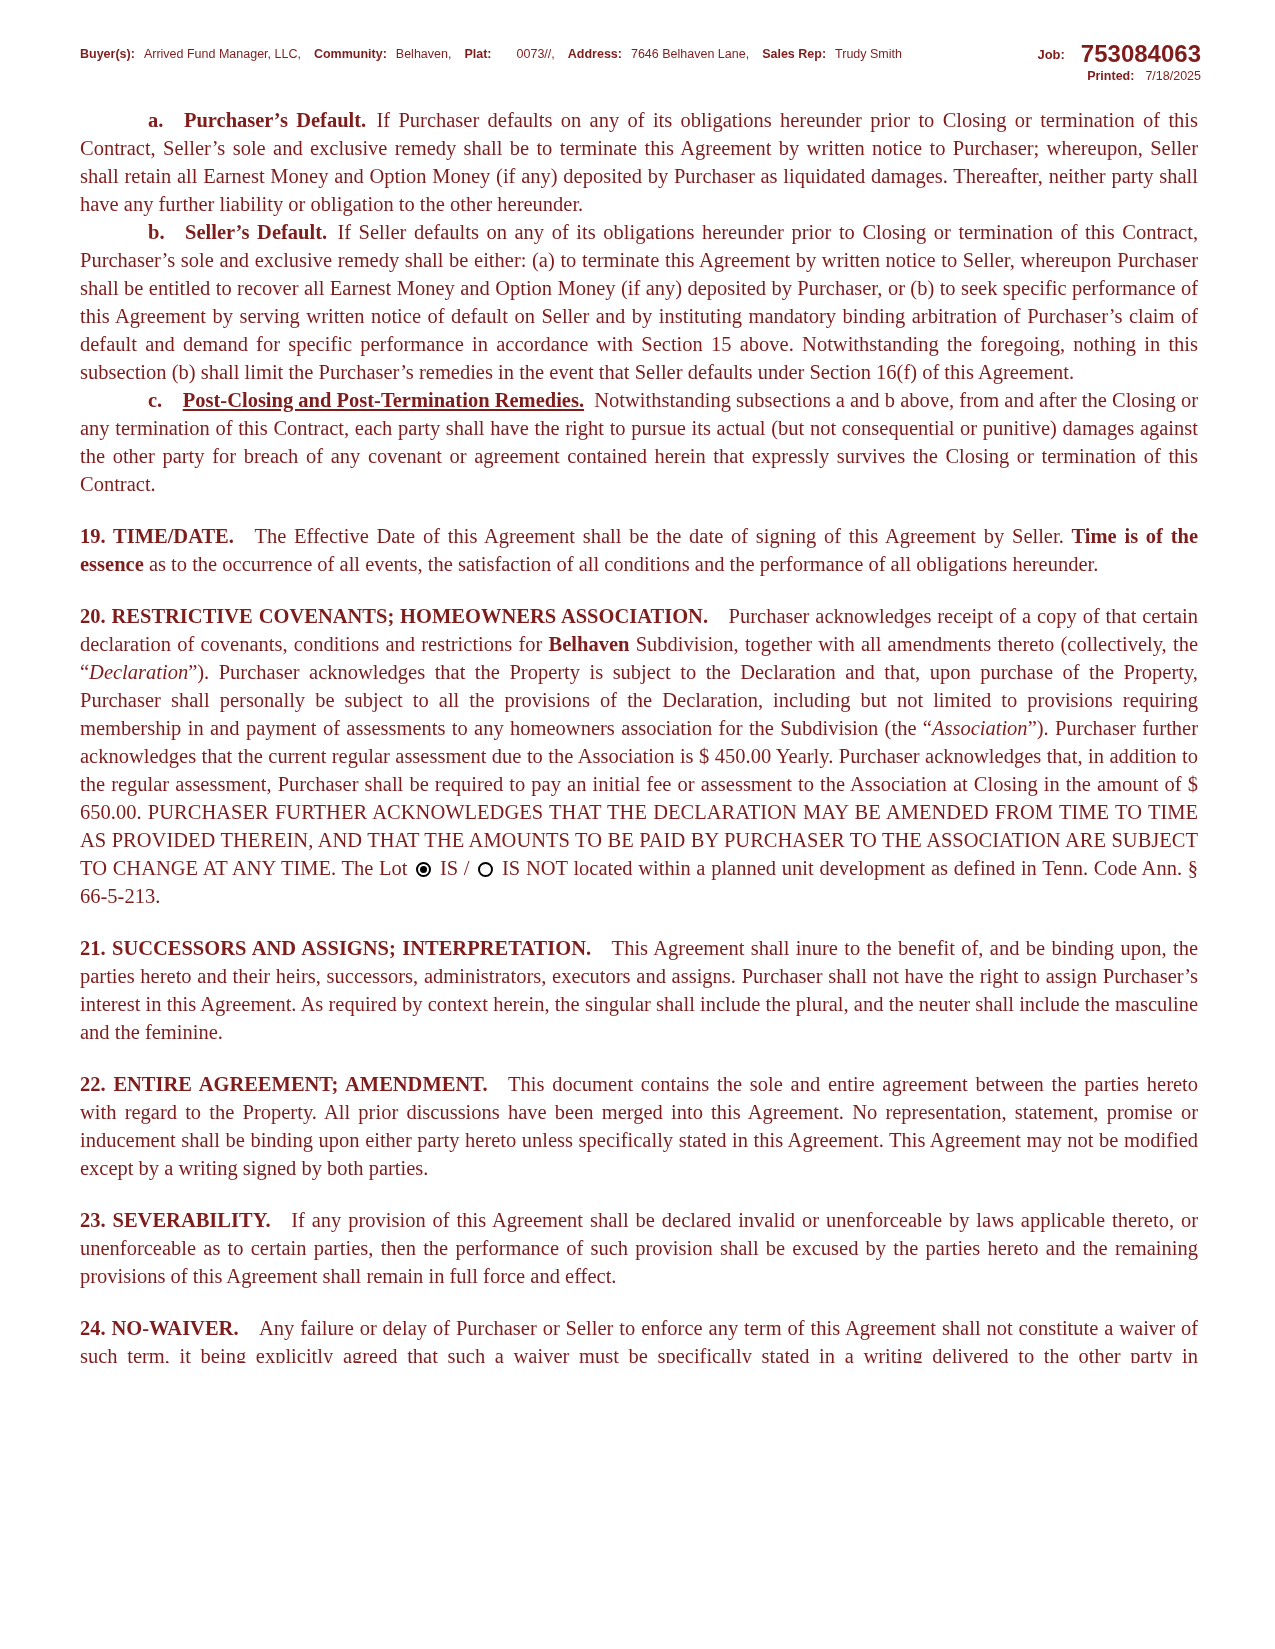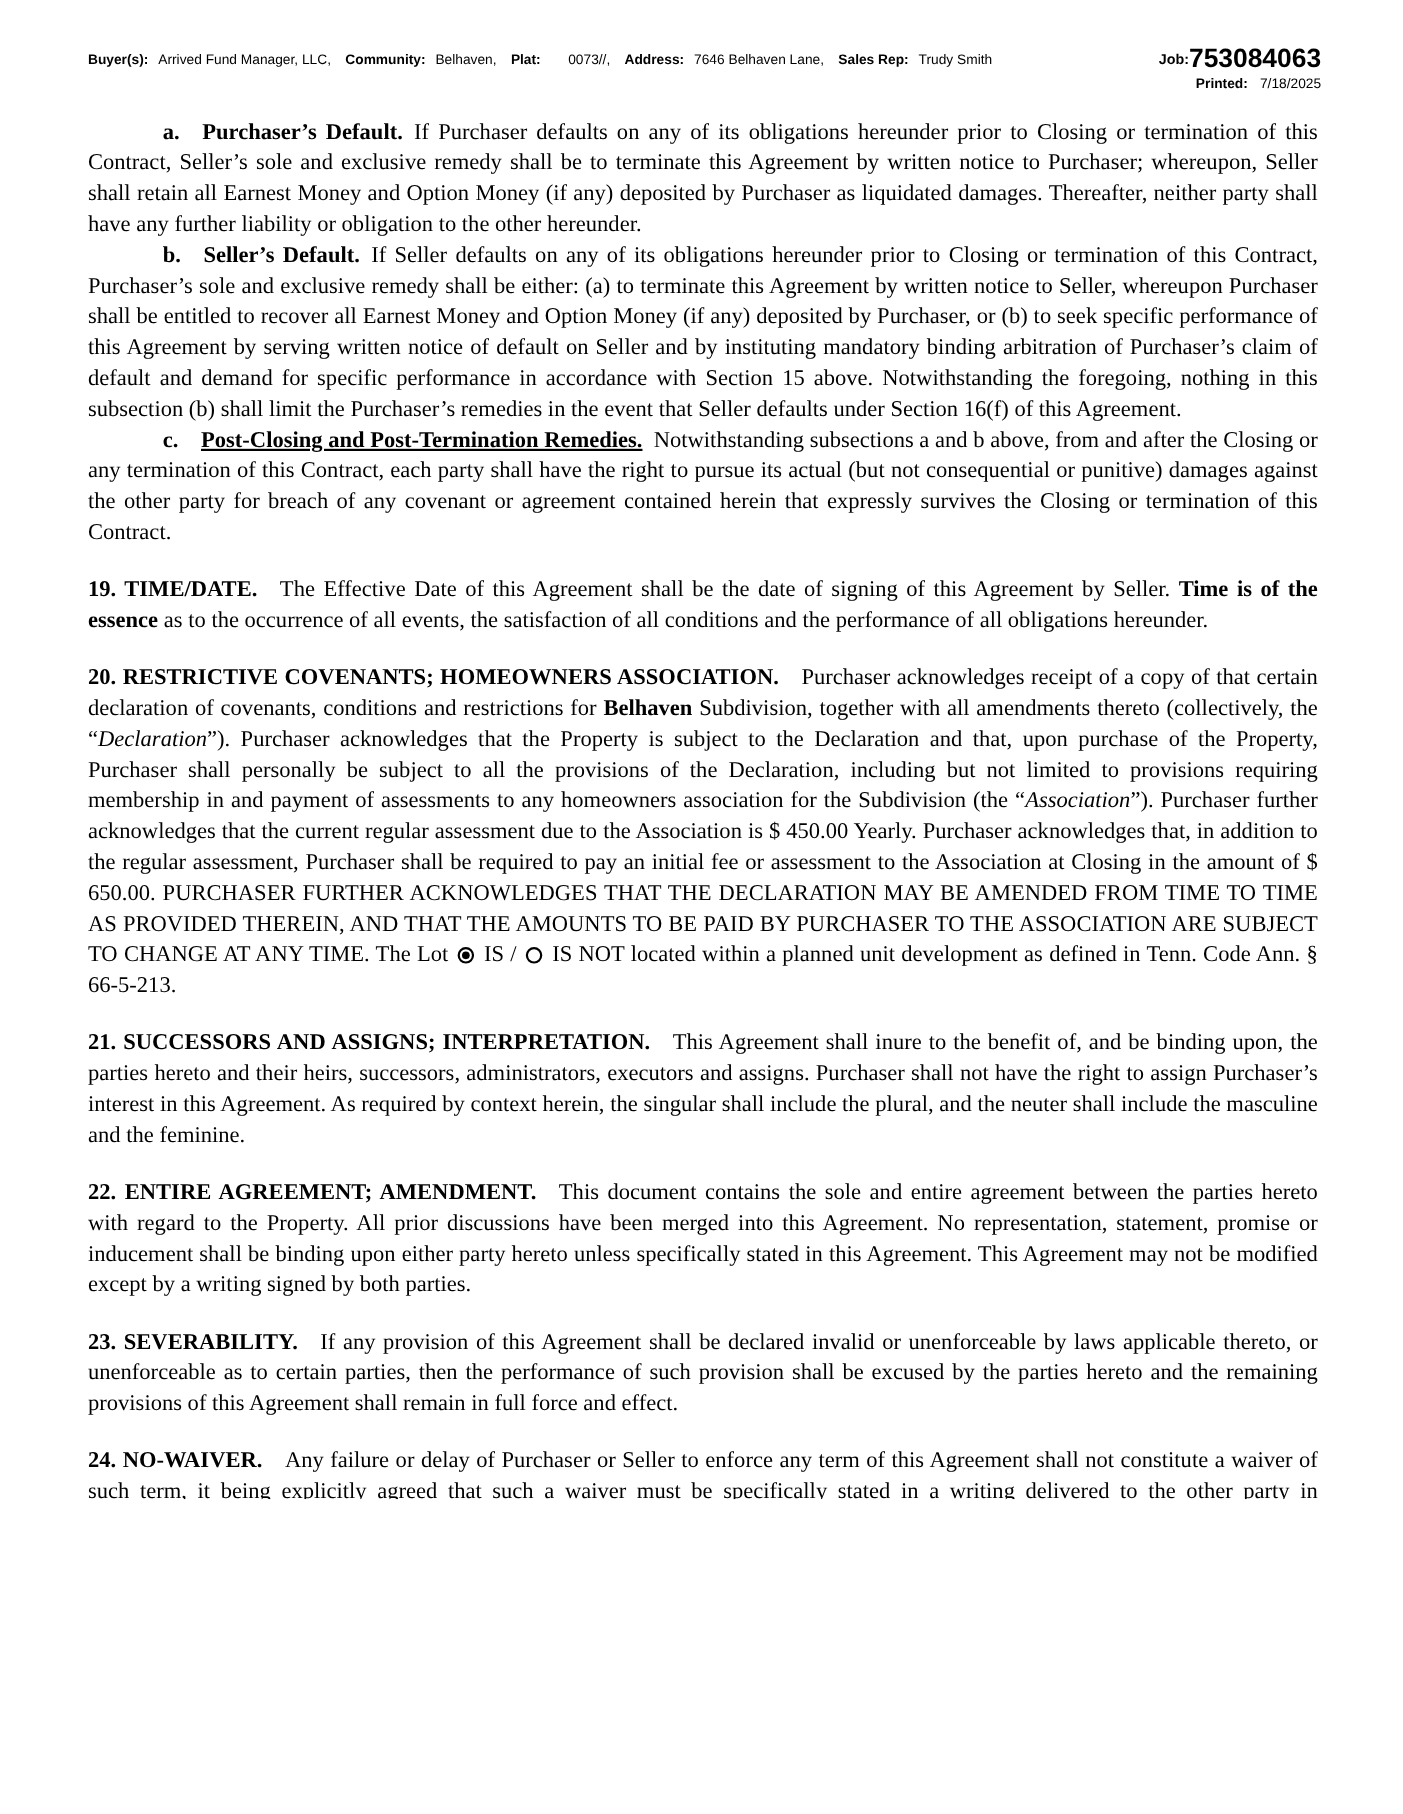"Buyer(s): Arrived Fund Manager, LLC," .page { color: #000000 -> #7f1d1d }
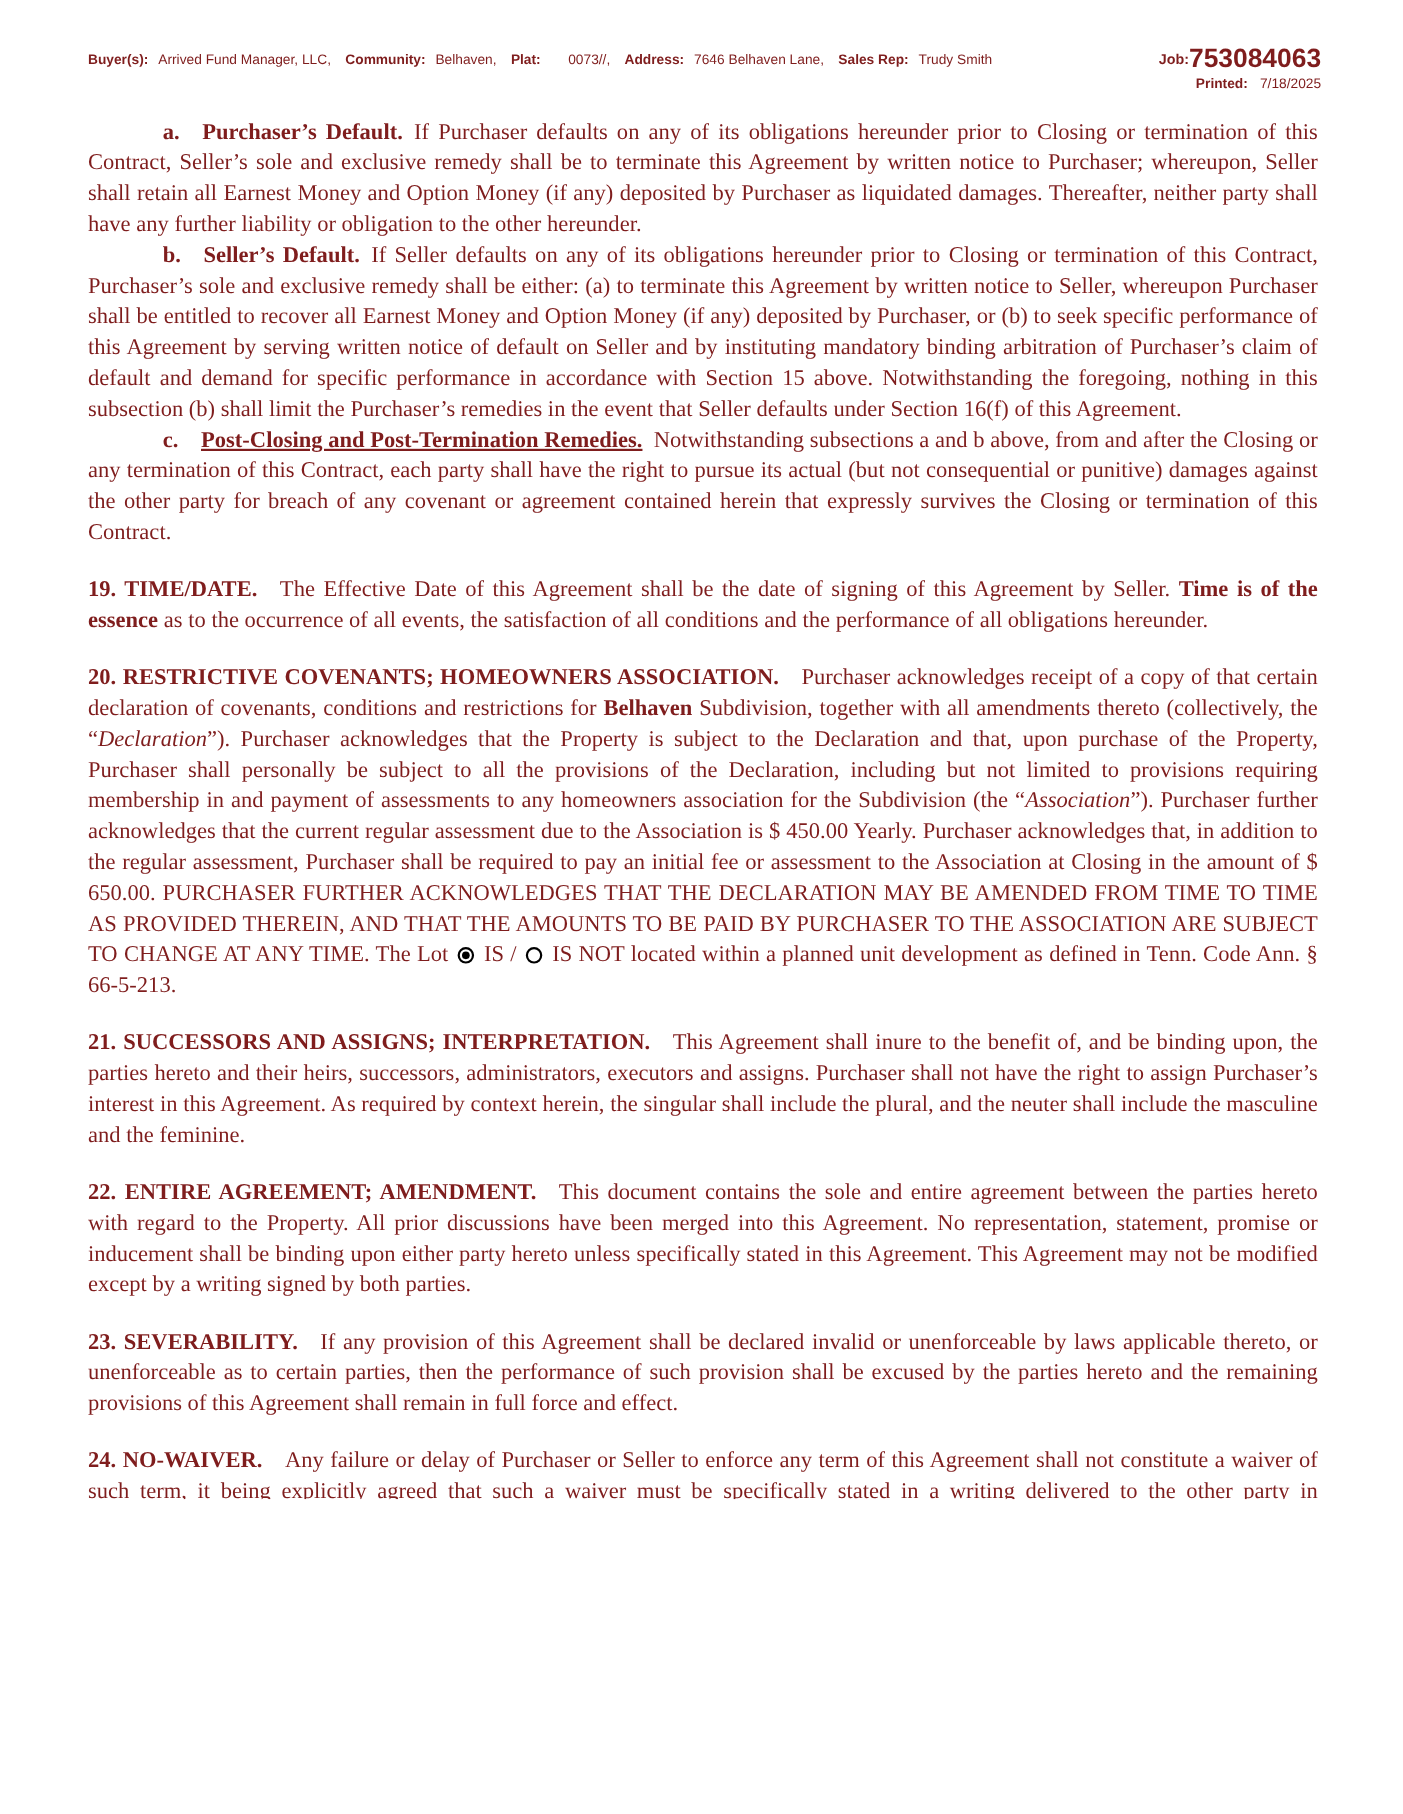"Job:" .job-label { margin-right: 0 -> 16px }
